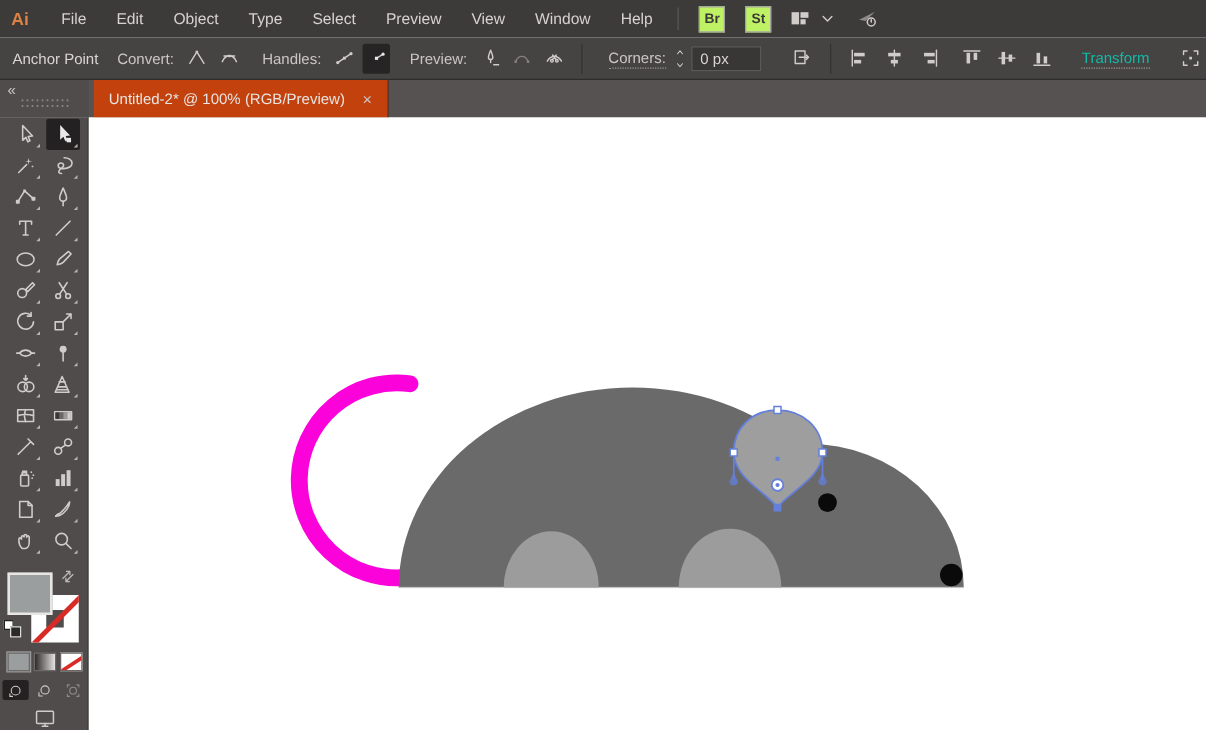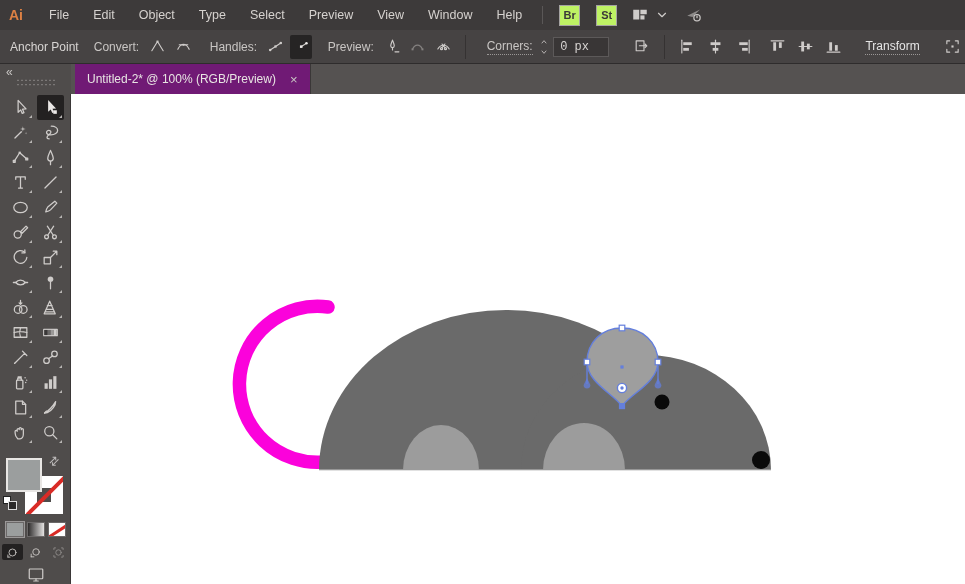"0 px" .corners-input { font-family: Liberation Mono, monospace -> Liberation Sans, sans-serif }
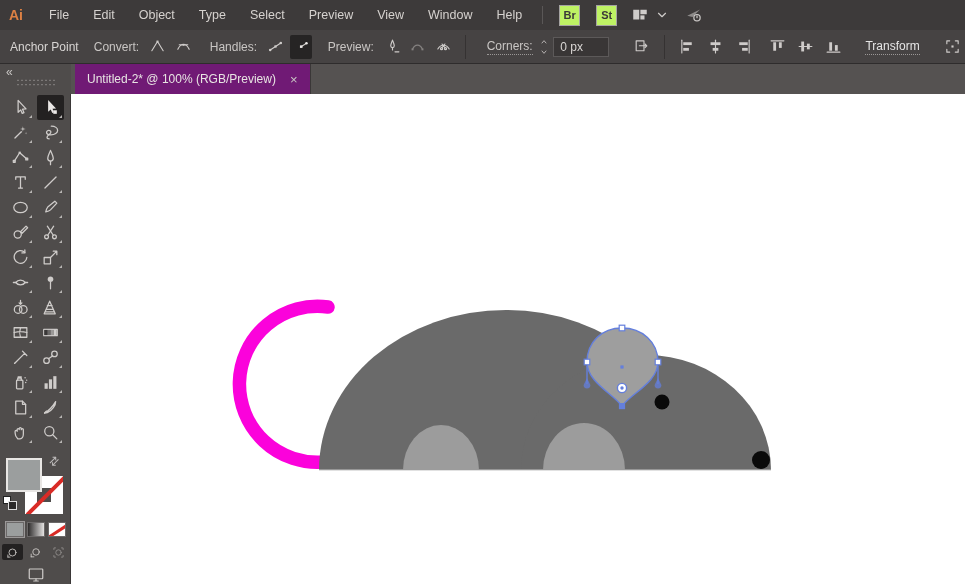"Transform" span.cb-label { color: #e5e5e5 -> #14b8a6 }
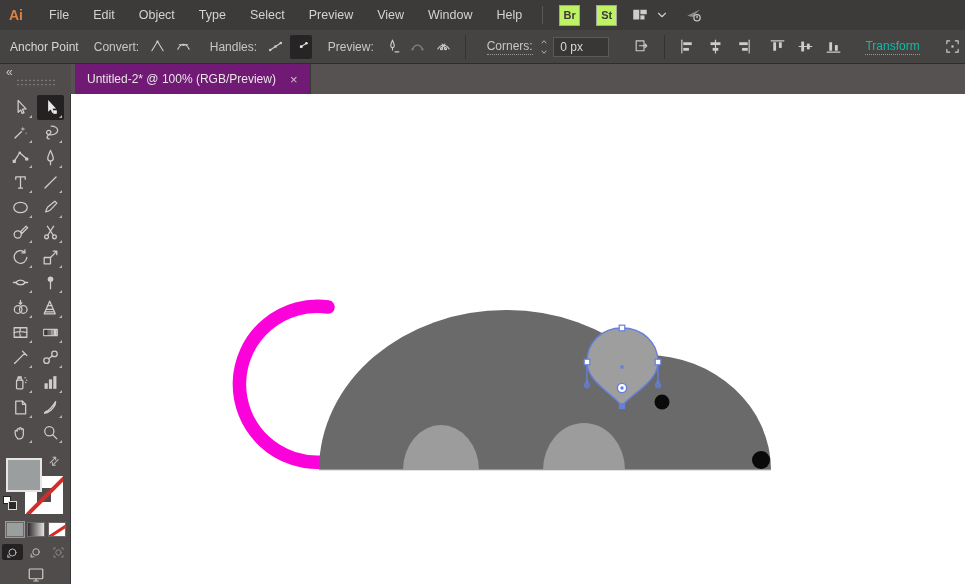"Untitled-2* @ 100% (RGB/Preview)" .doc-tab { background: #701a75 -> #c2410c }
